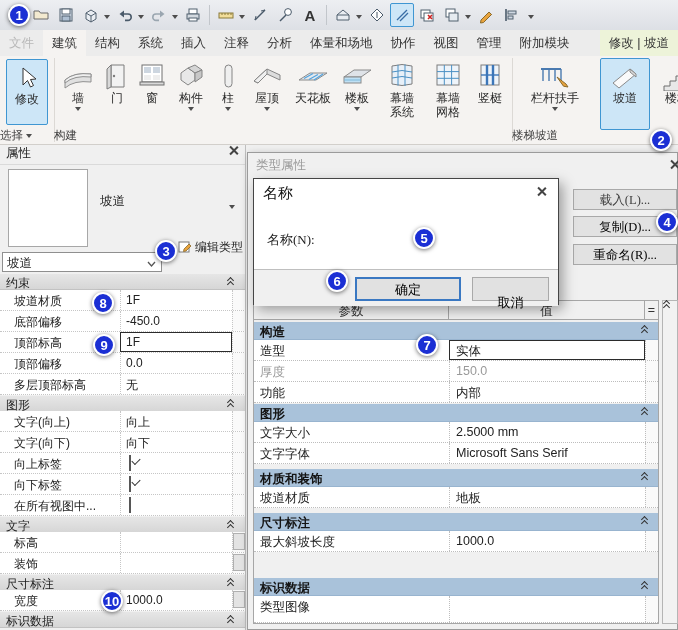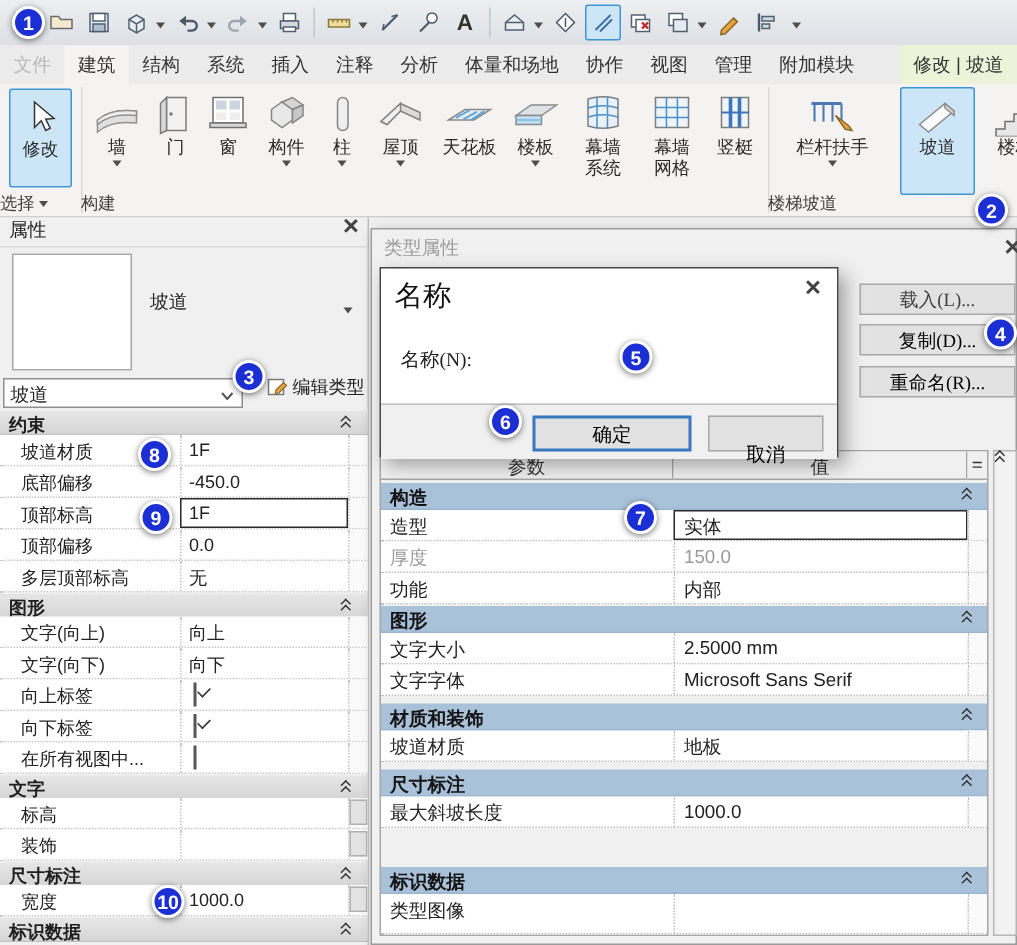"名称" #nd-title { font-size: 19px -> 15px }
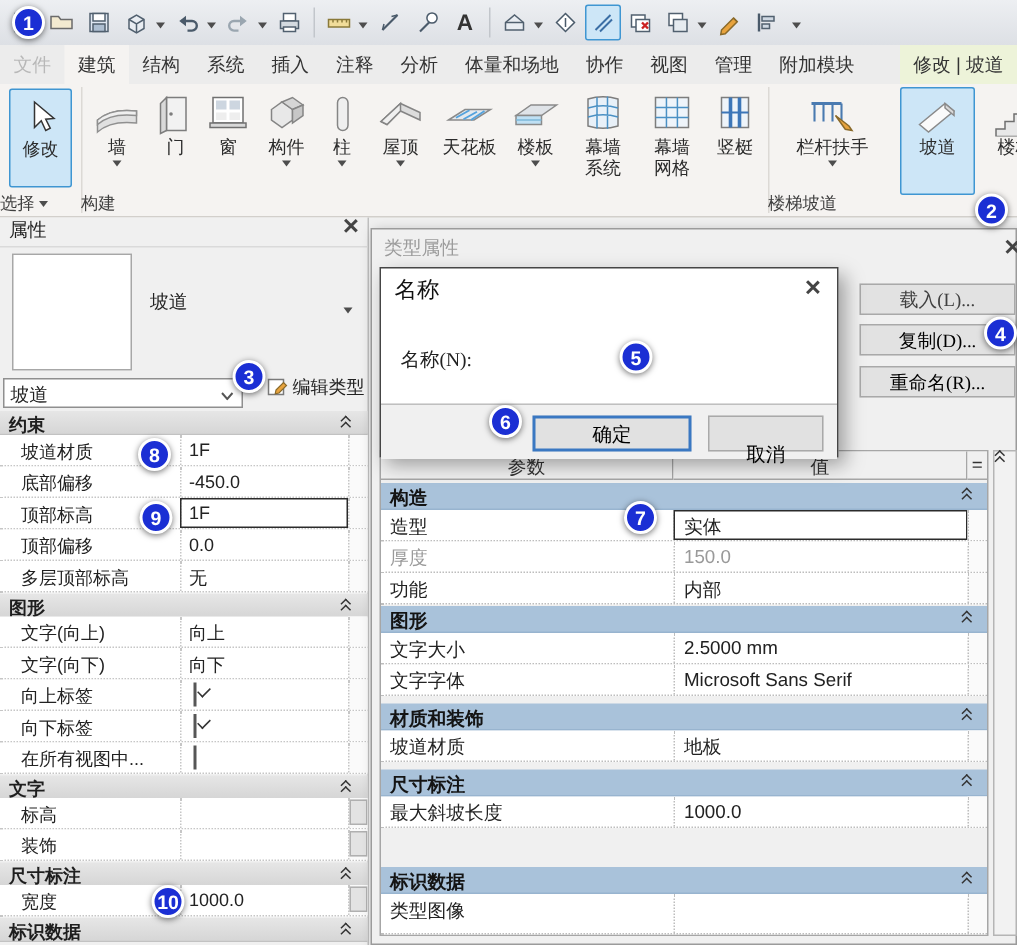"编辑类型" #pp-edit { top: 103px -> 92px }
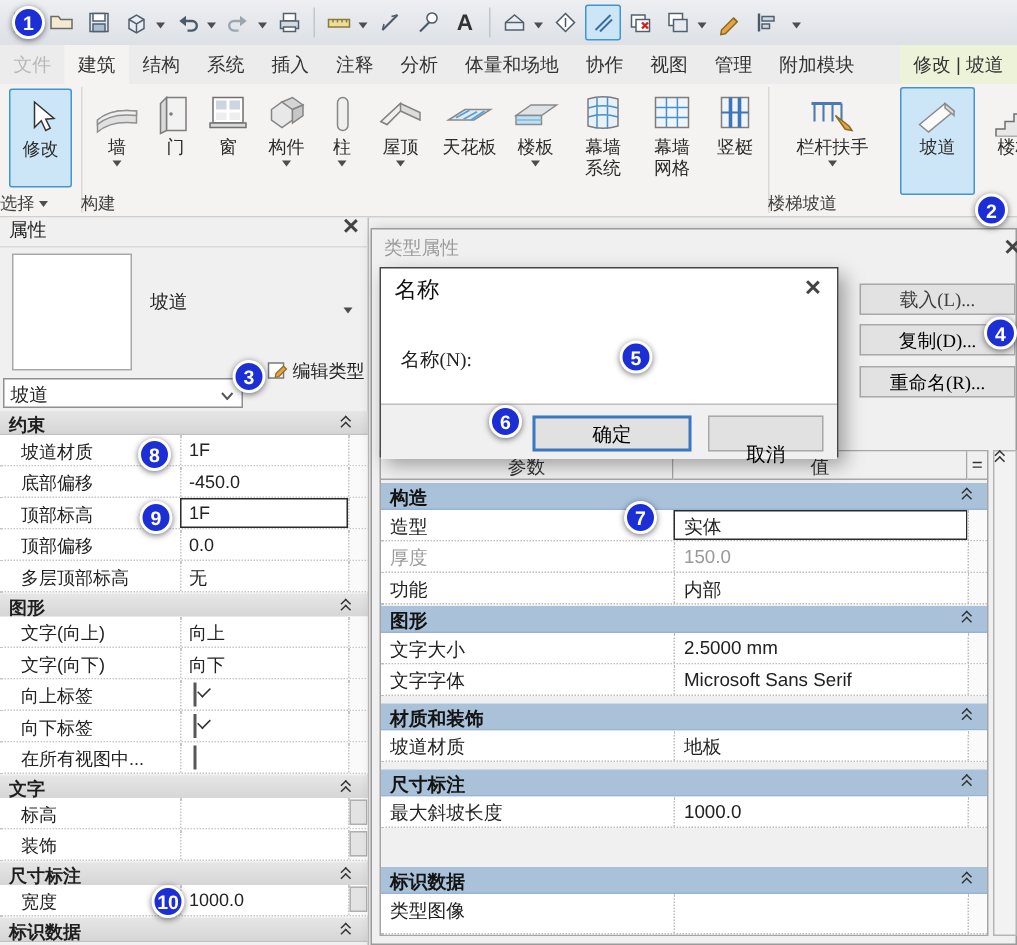"约束" .psec { font-weight: bold -> normal }
